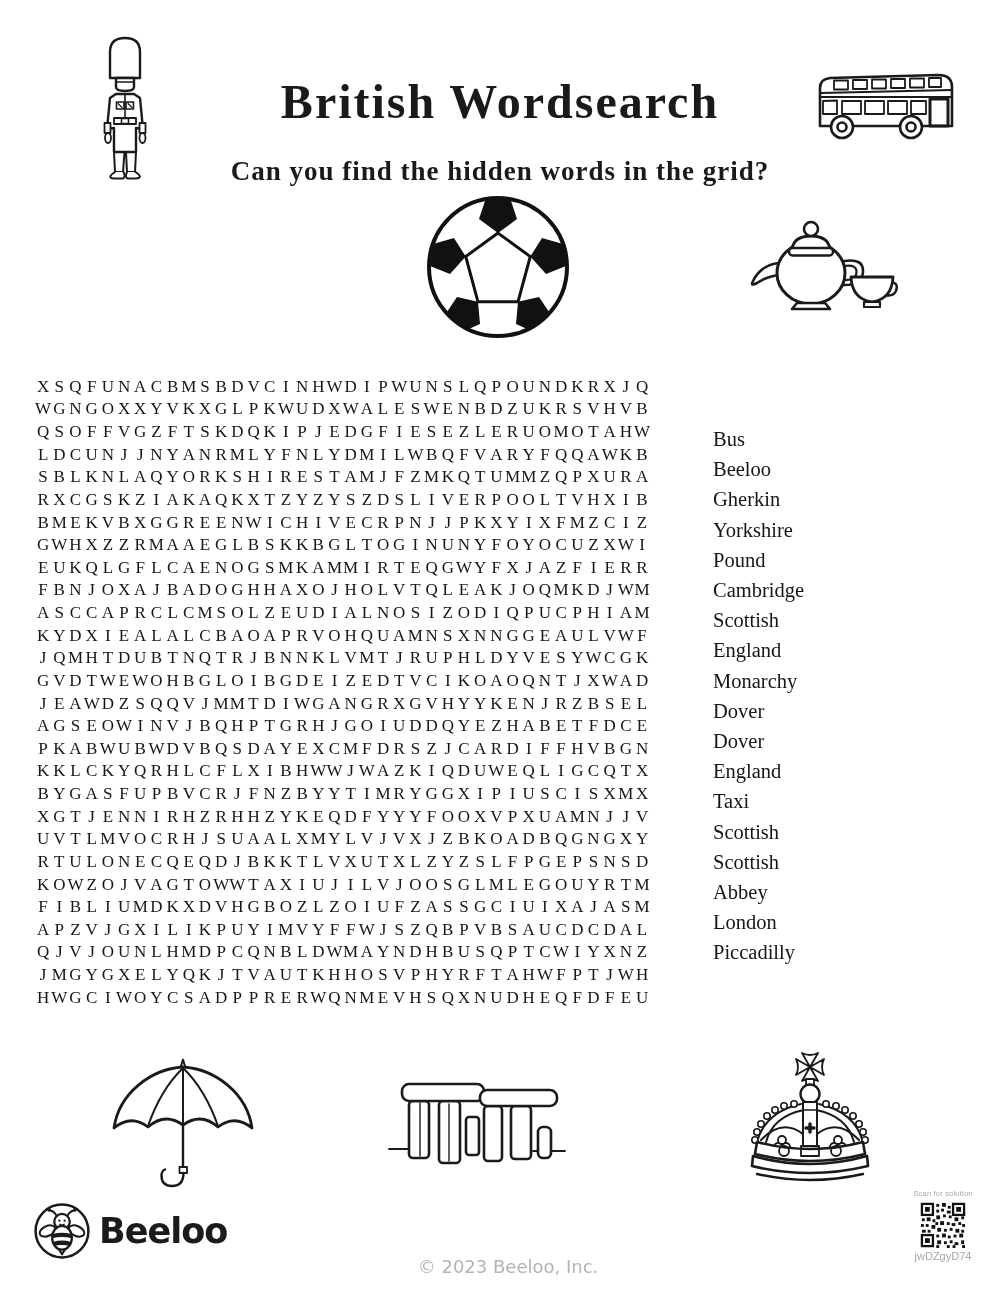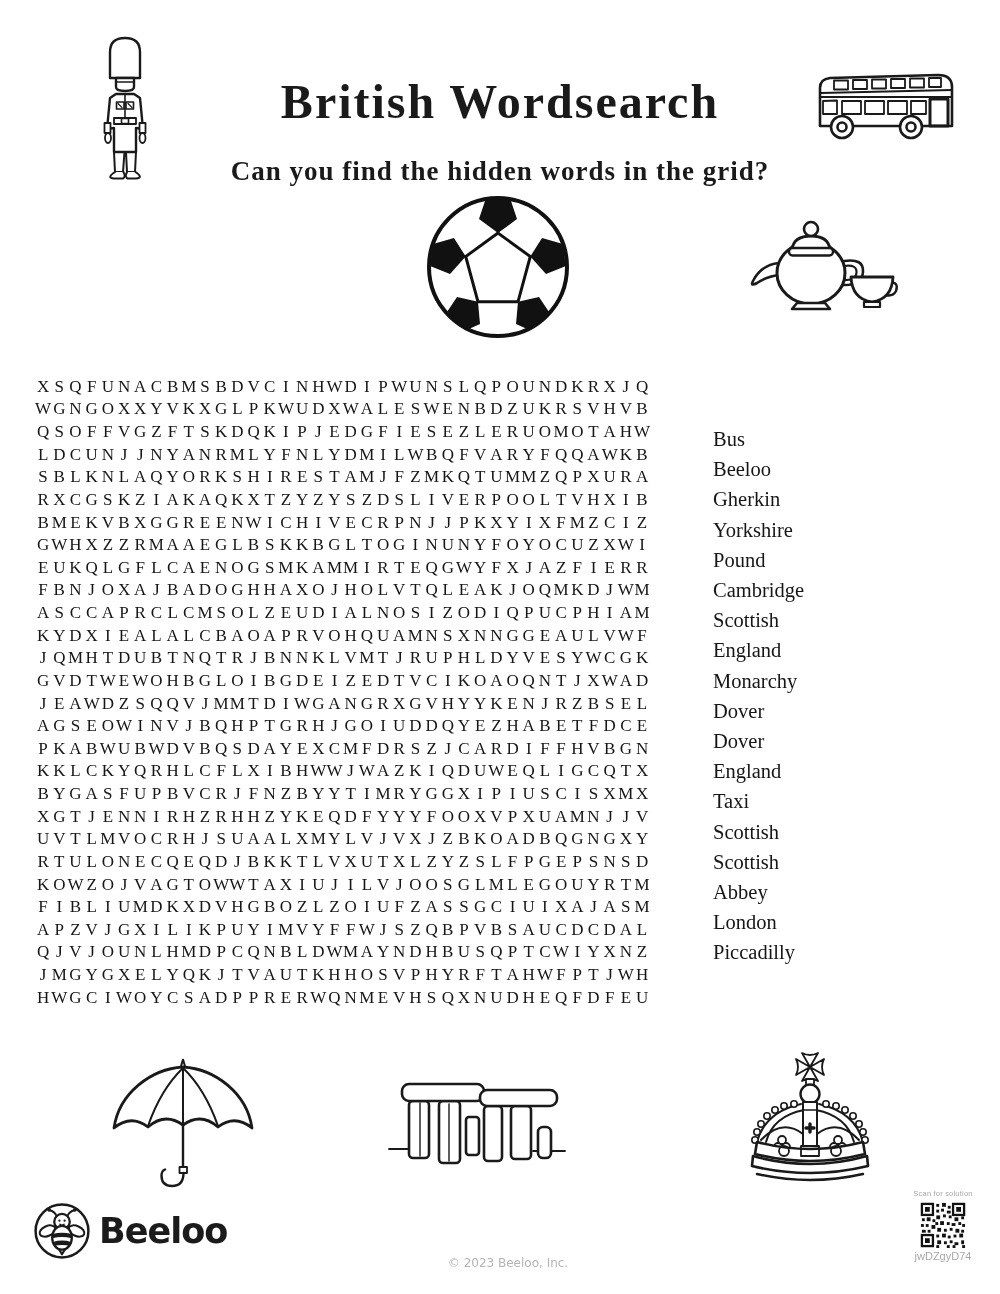"© 2023 Beeloo, Inc." .copyright { font-size: 12px -> 18px }
